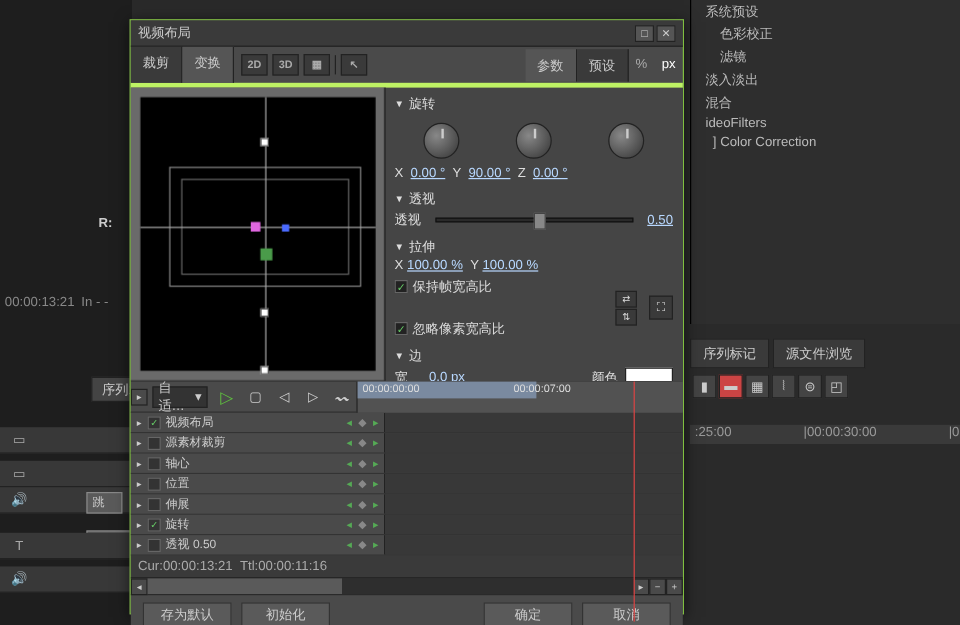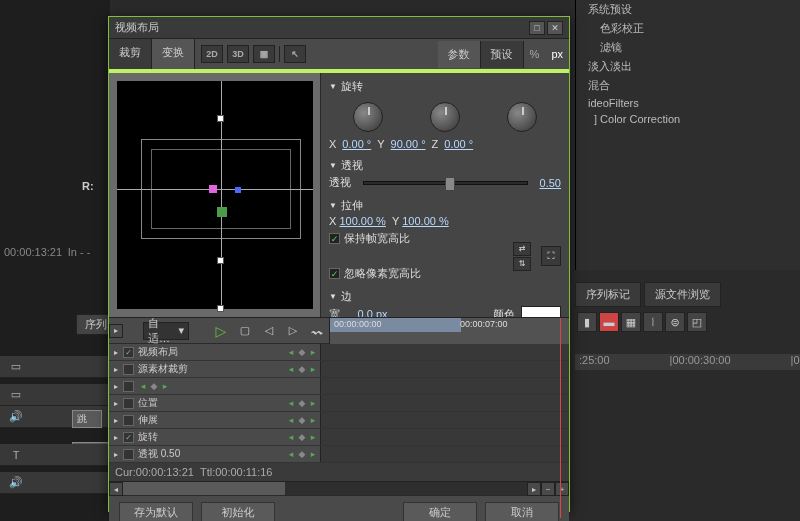"自适…" .kf-combo { margin: 0 20px -> 0 4px }
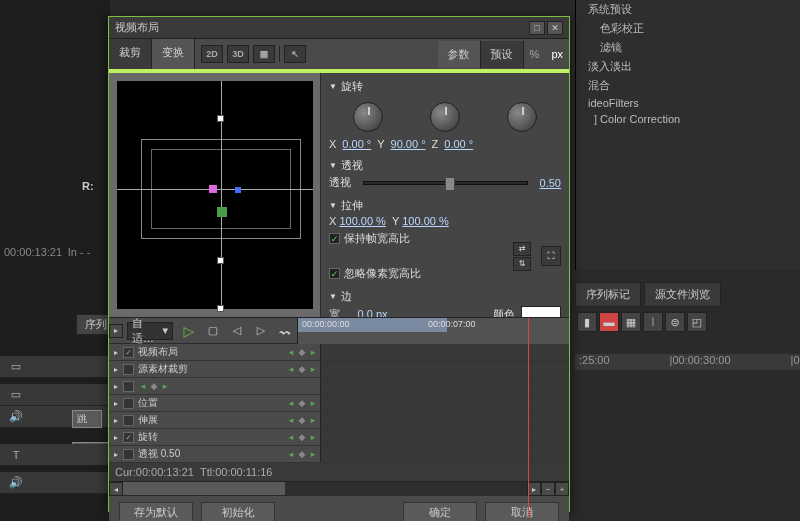"轴心" span.name { html: none -> <span>轴心</span> }
